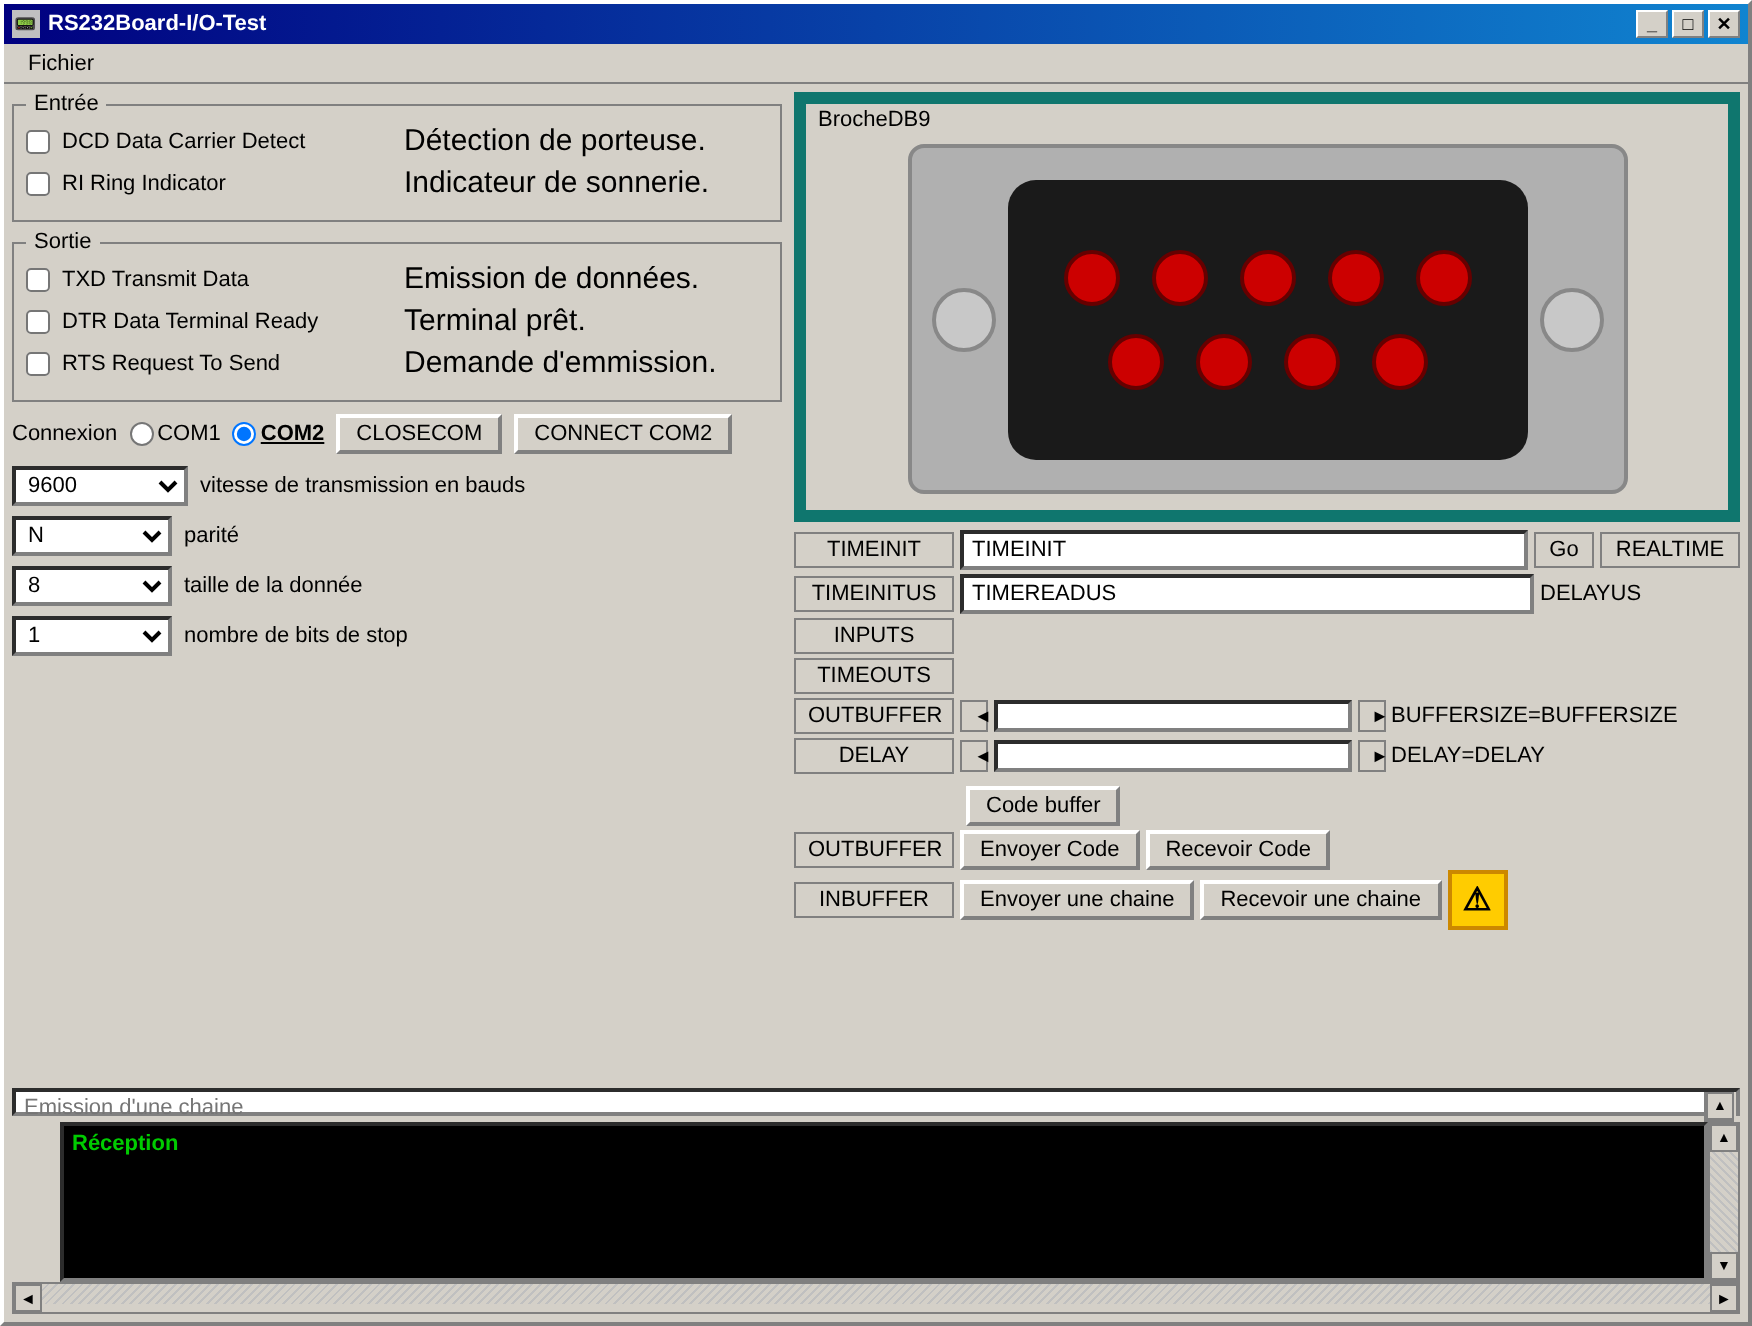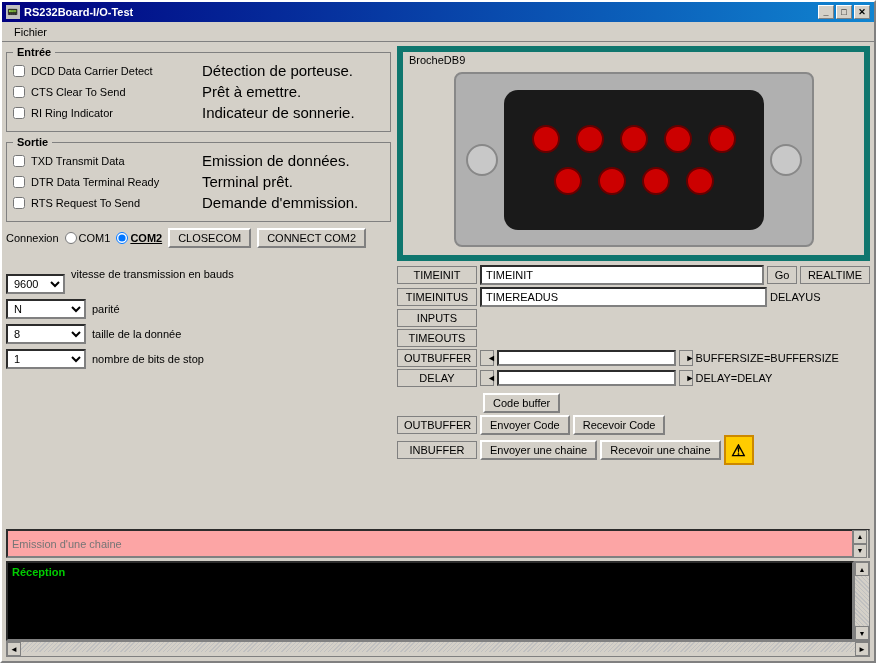"Entrée" legend { font-weight: bold -> none }
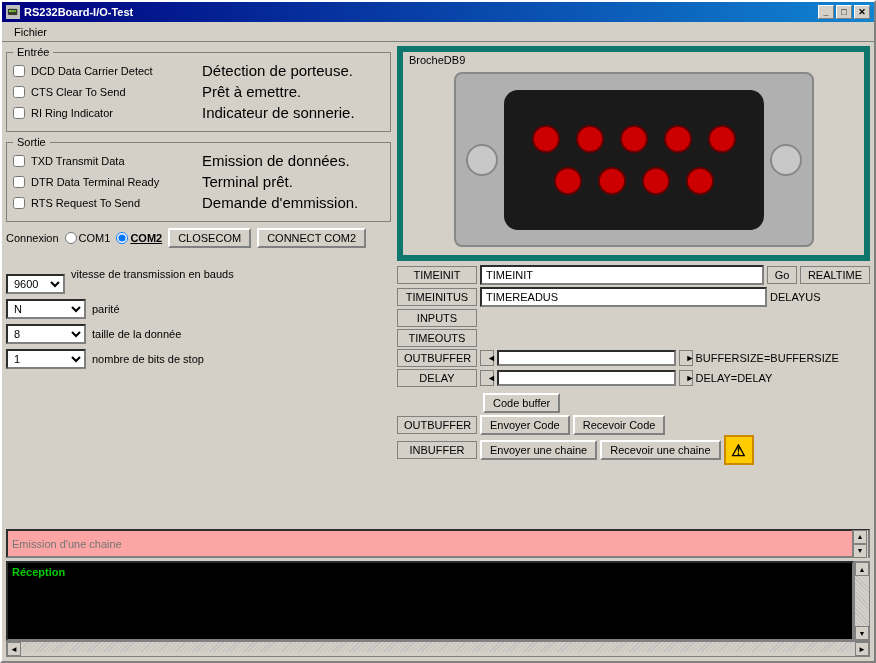"CTS Clear To Send" div.checkbox-row { html: <div> <input> <span>CTS Clear To Send</span> <span>Prêt à emettre.</span> </div> -> none }
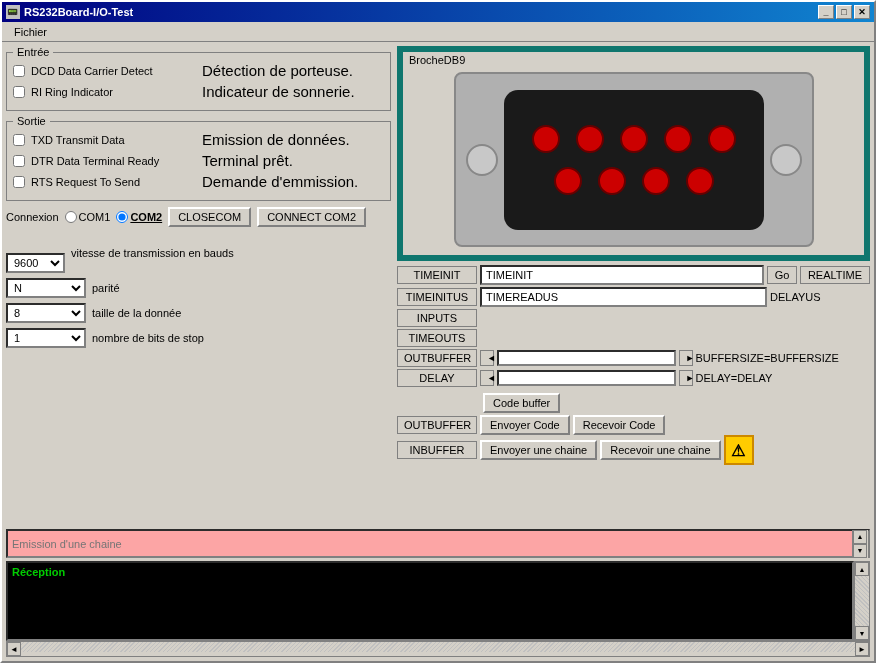"9600" select.win-select { margin-top: 20px -> none; width: 59px -> 88px }
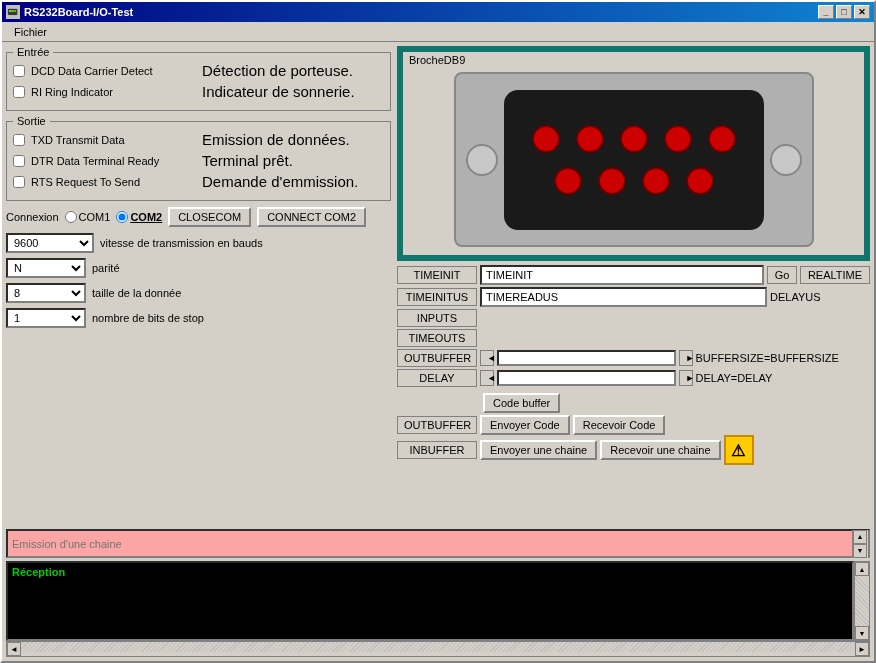"Emission d'une chaine" div { align-items: center -> flex-start; background: #fca5a5 -> #ffffff; height: 29px -> 14px }
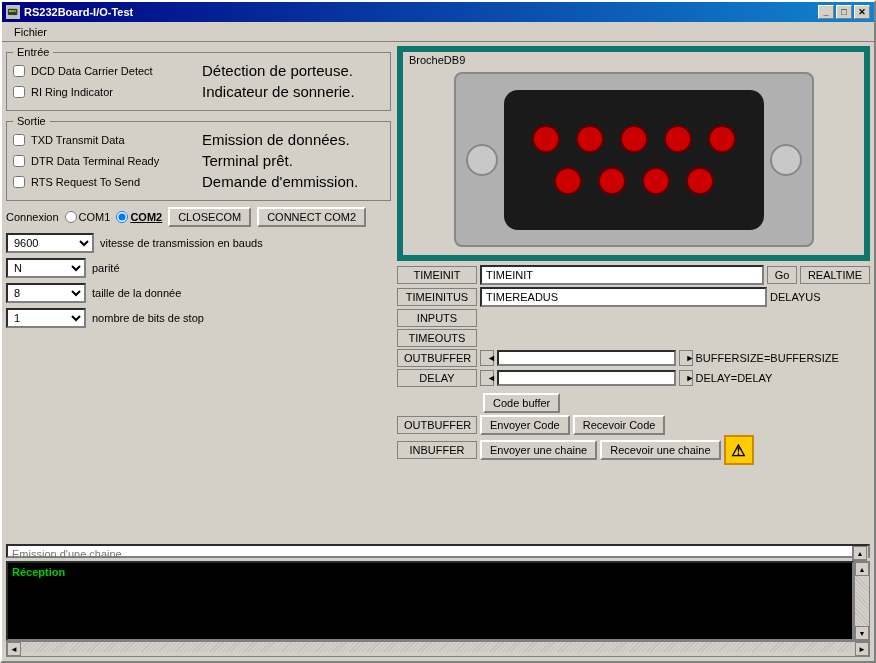"Réception" div { margin-left: none -> 24px }
